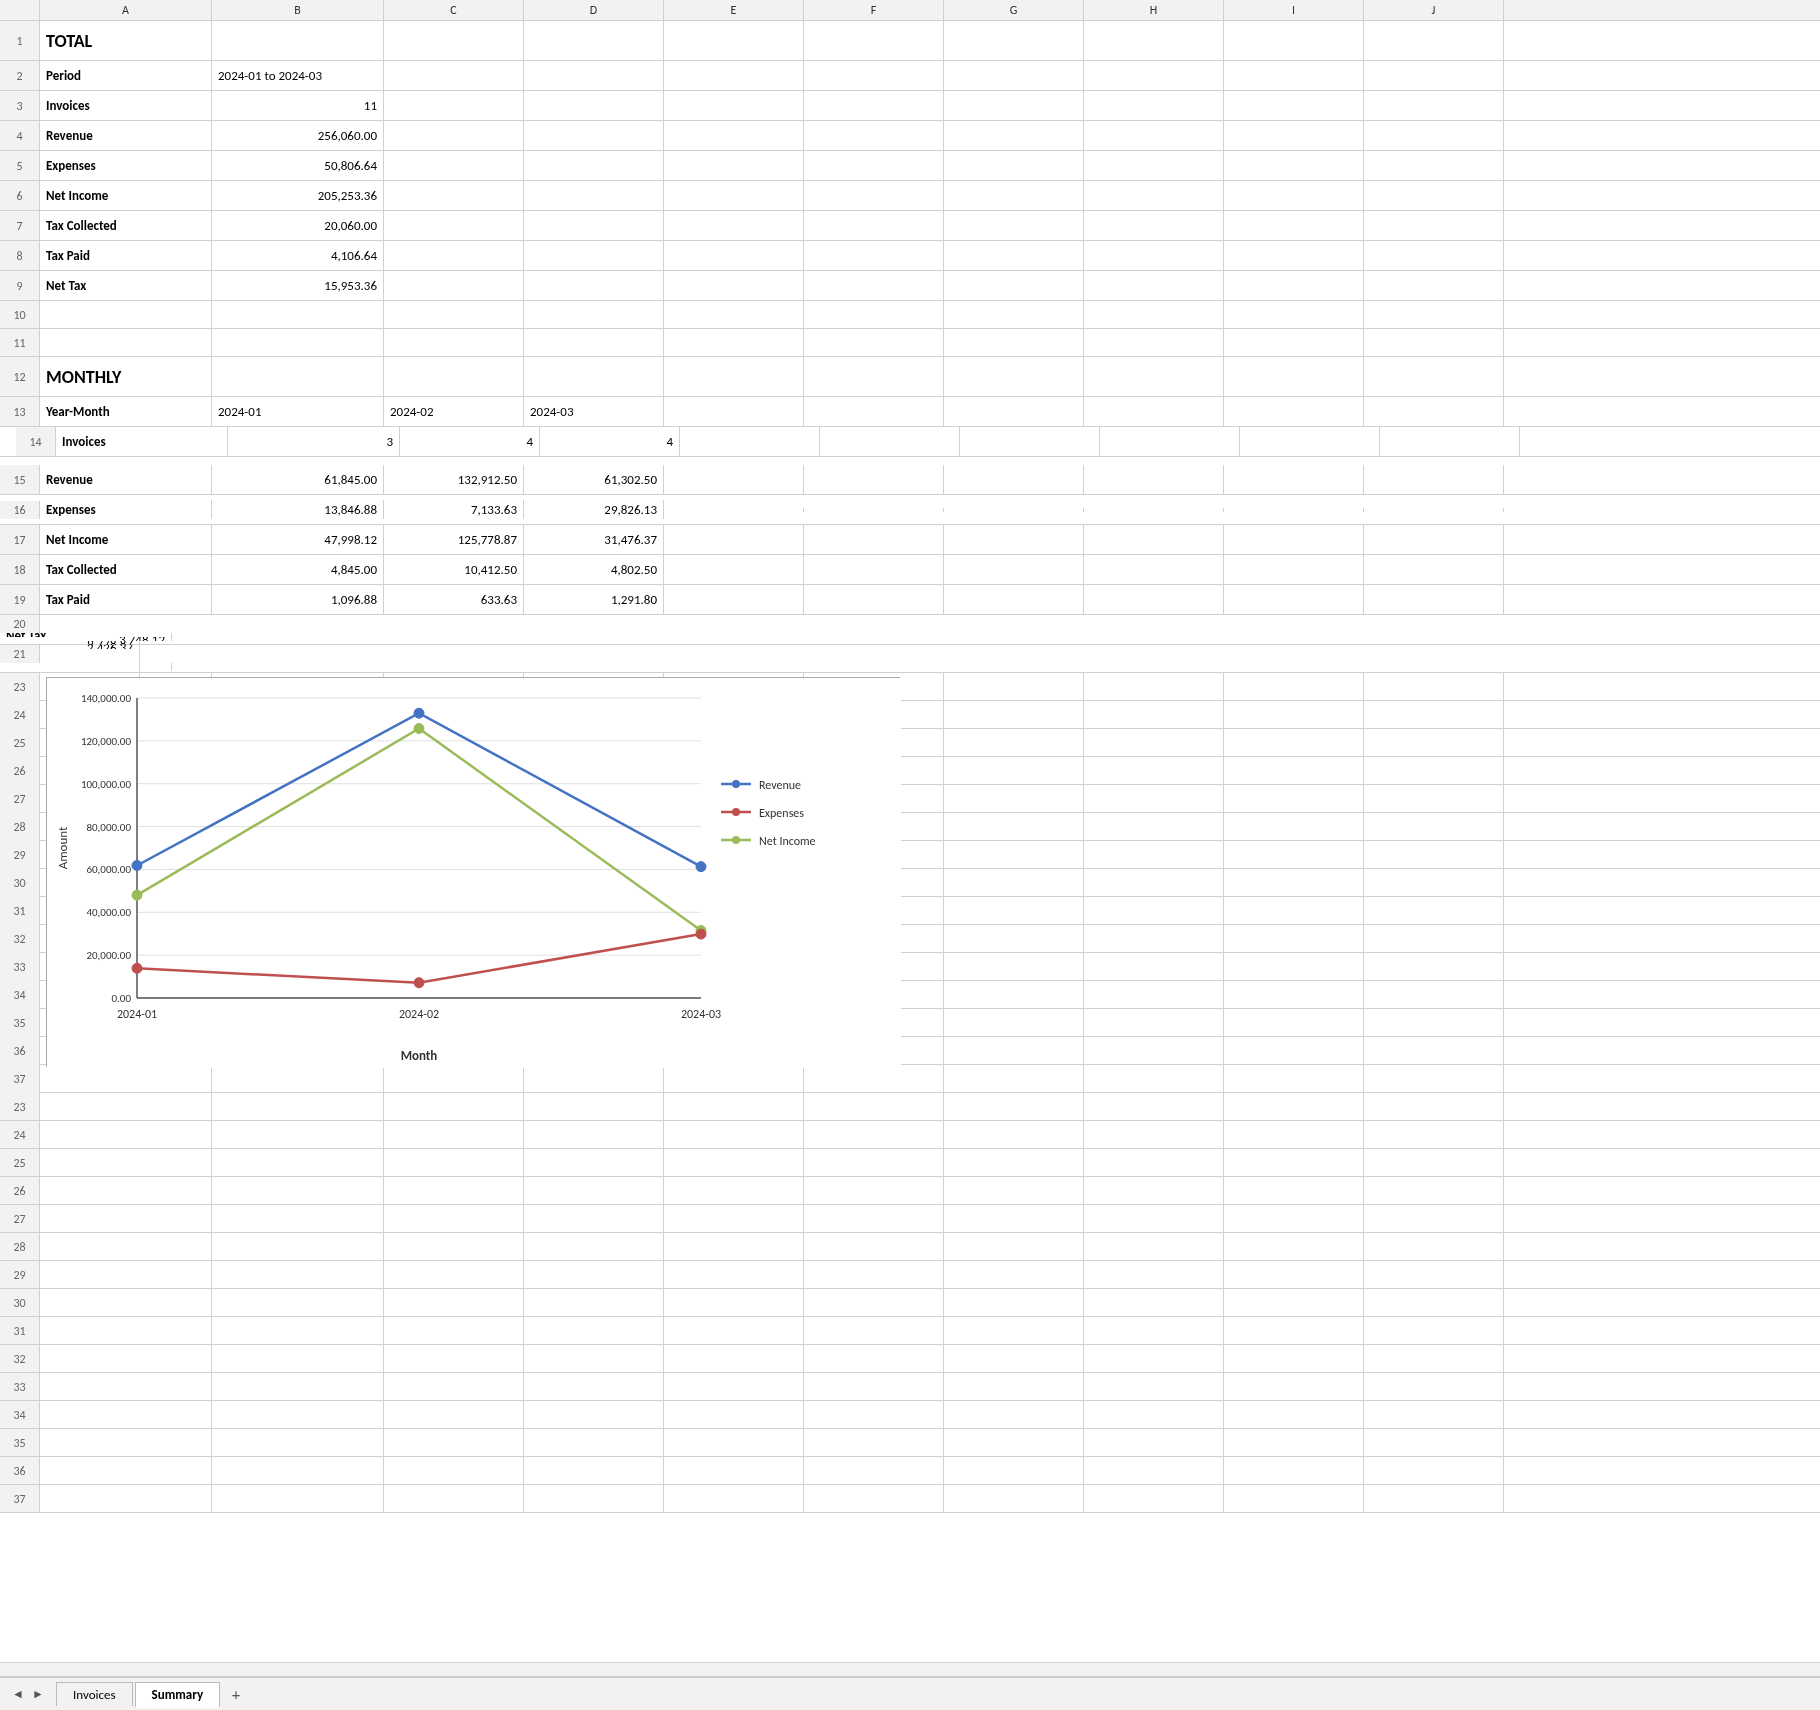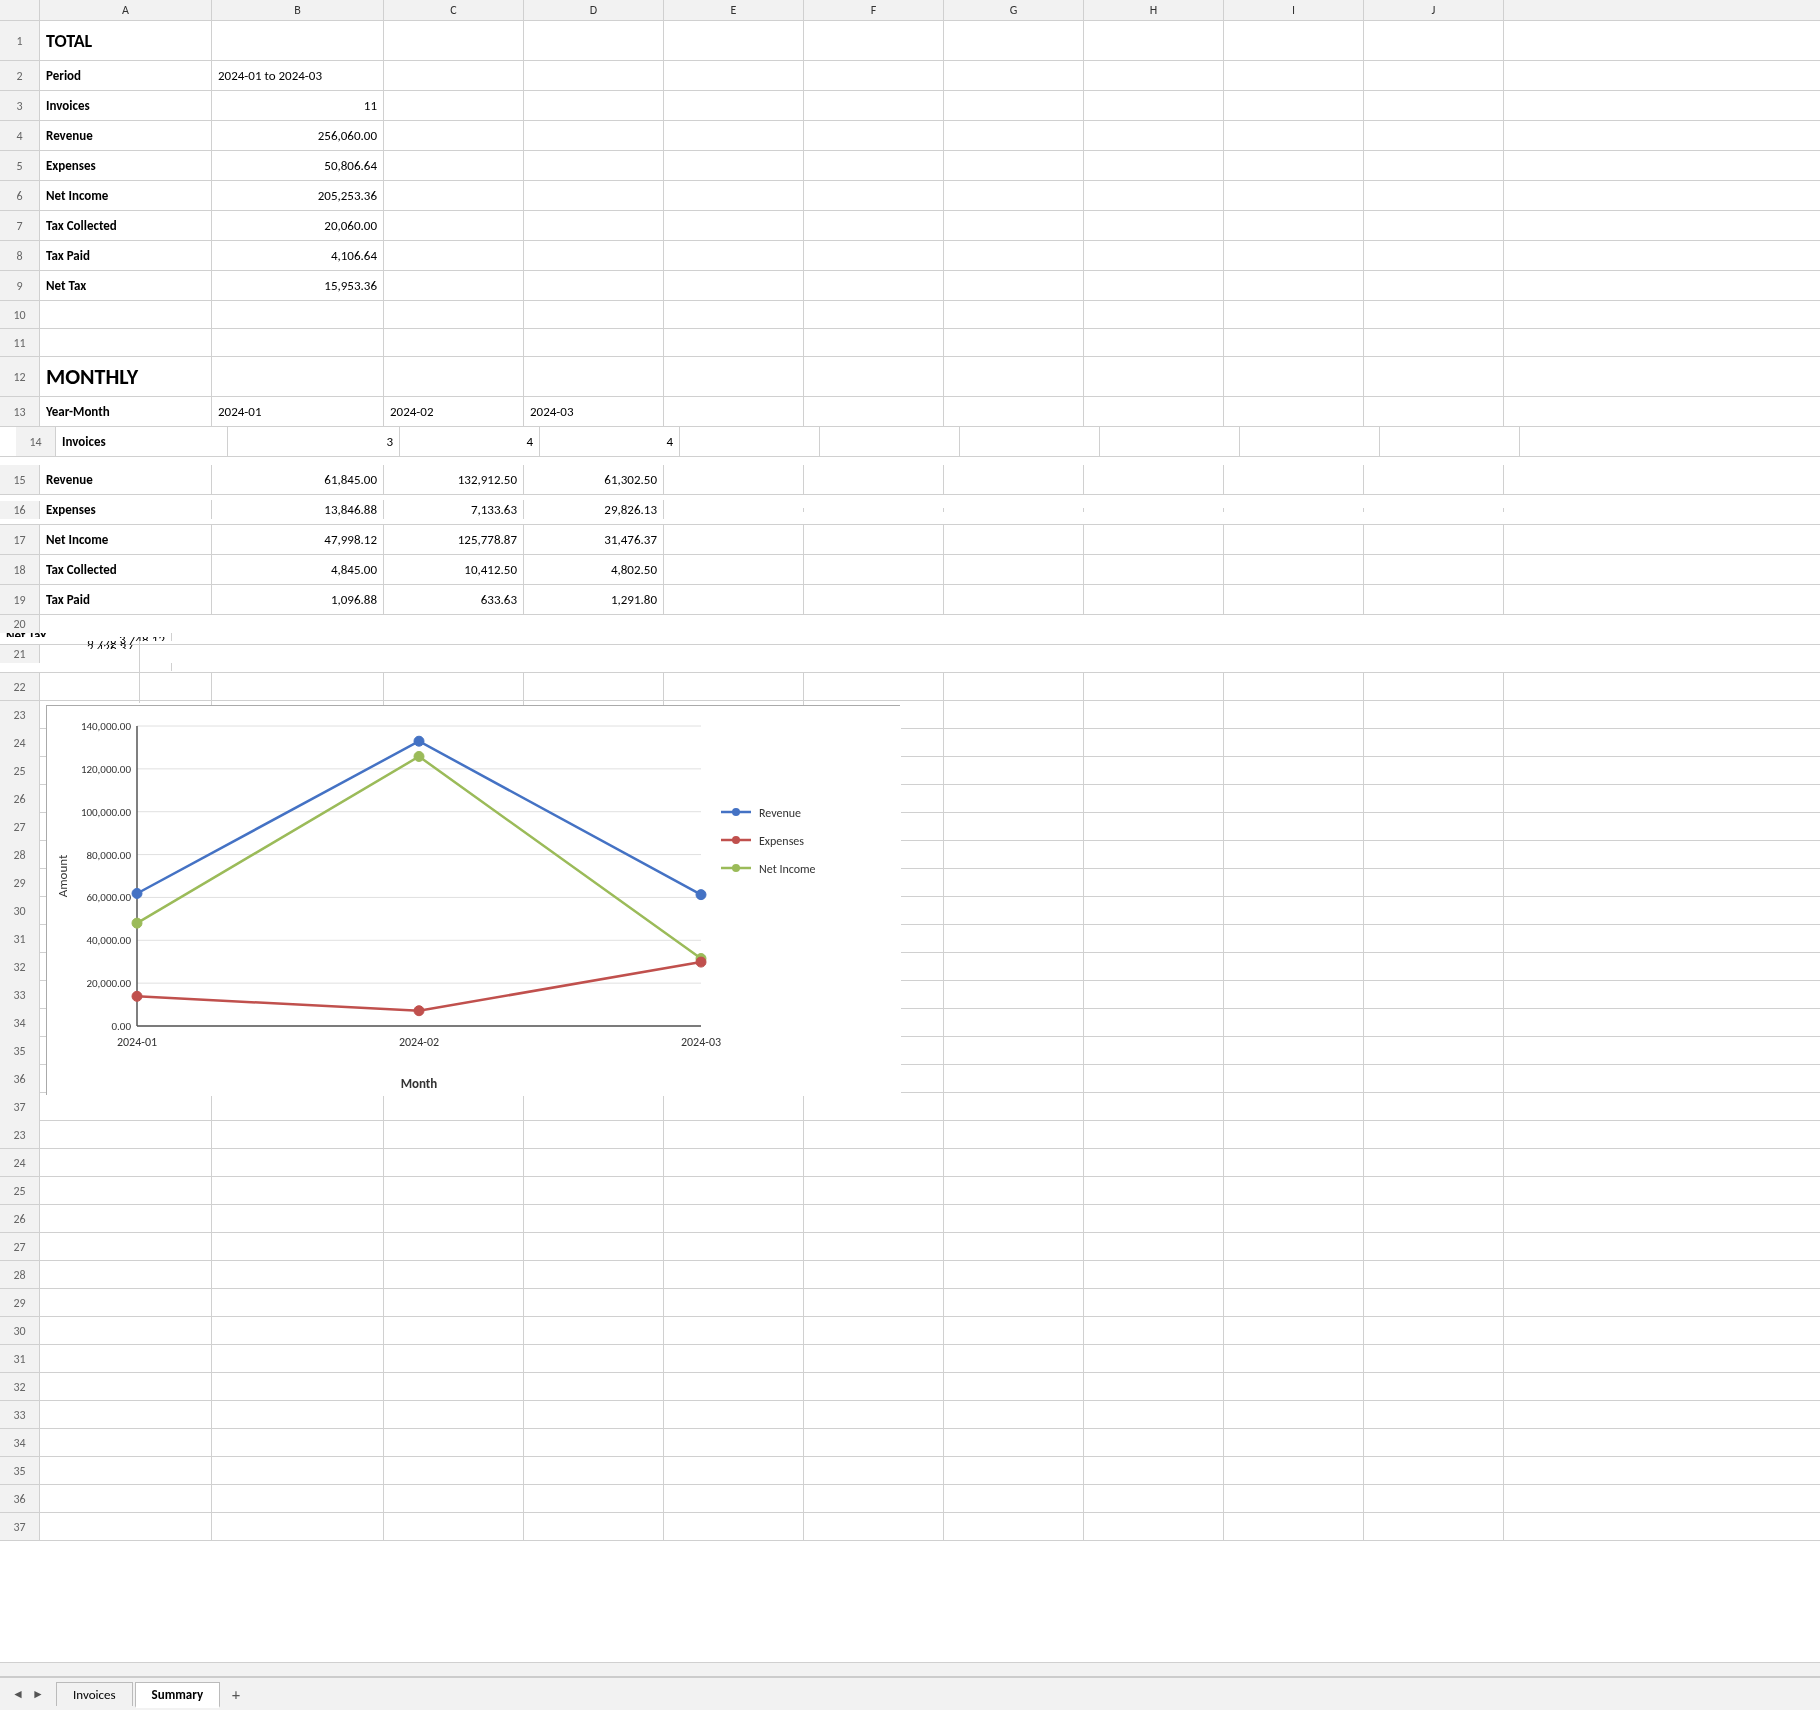"MONTHLY" div.cell { font-size: 22px -> 18px }
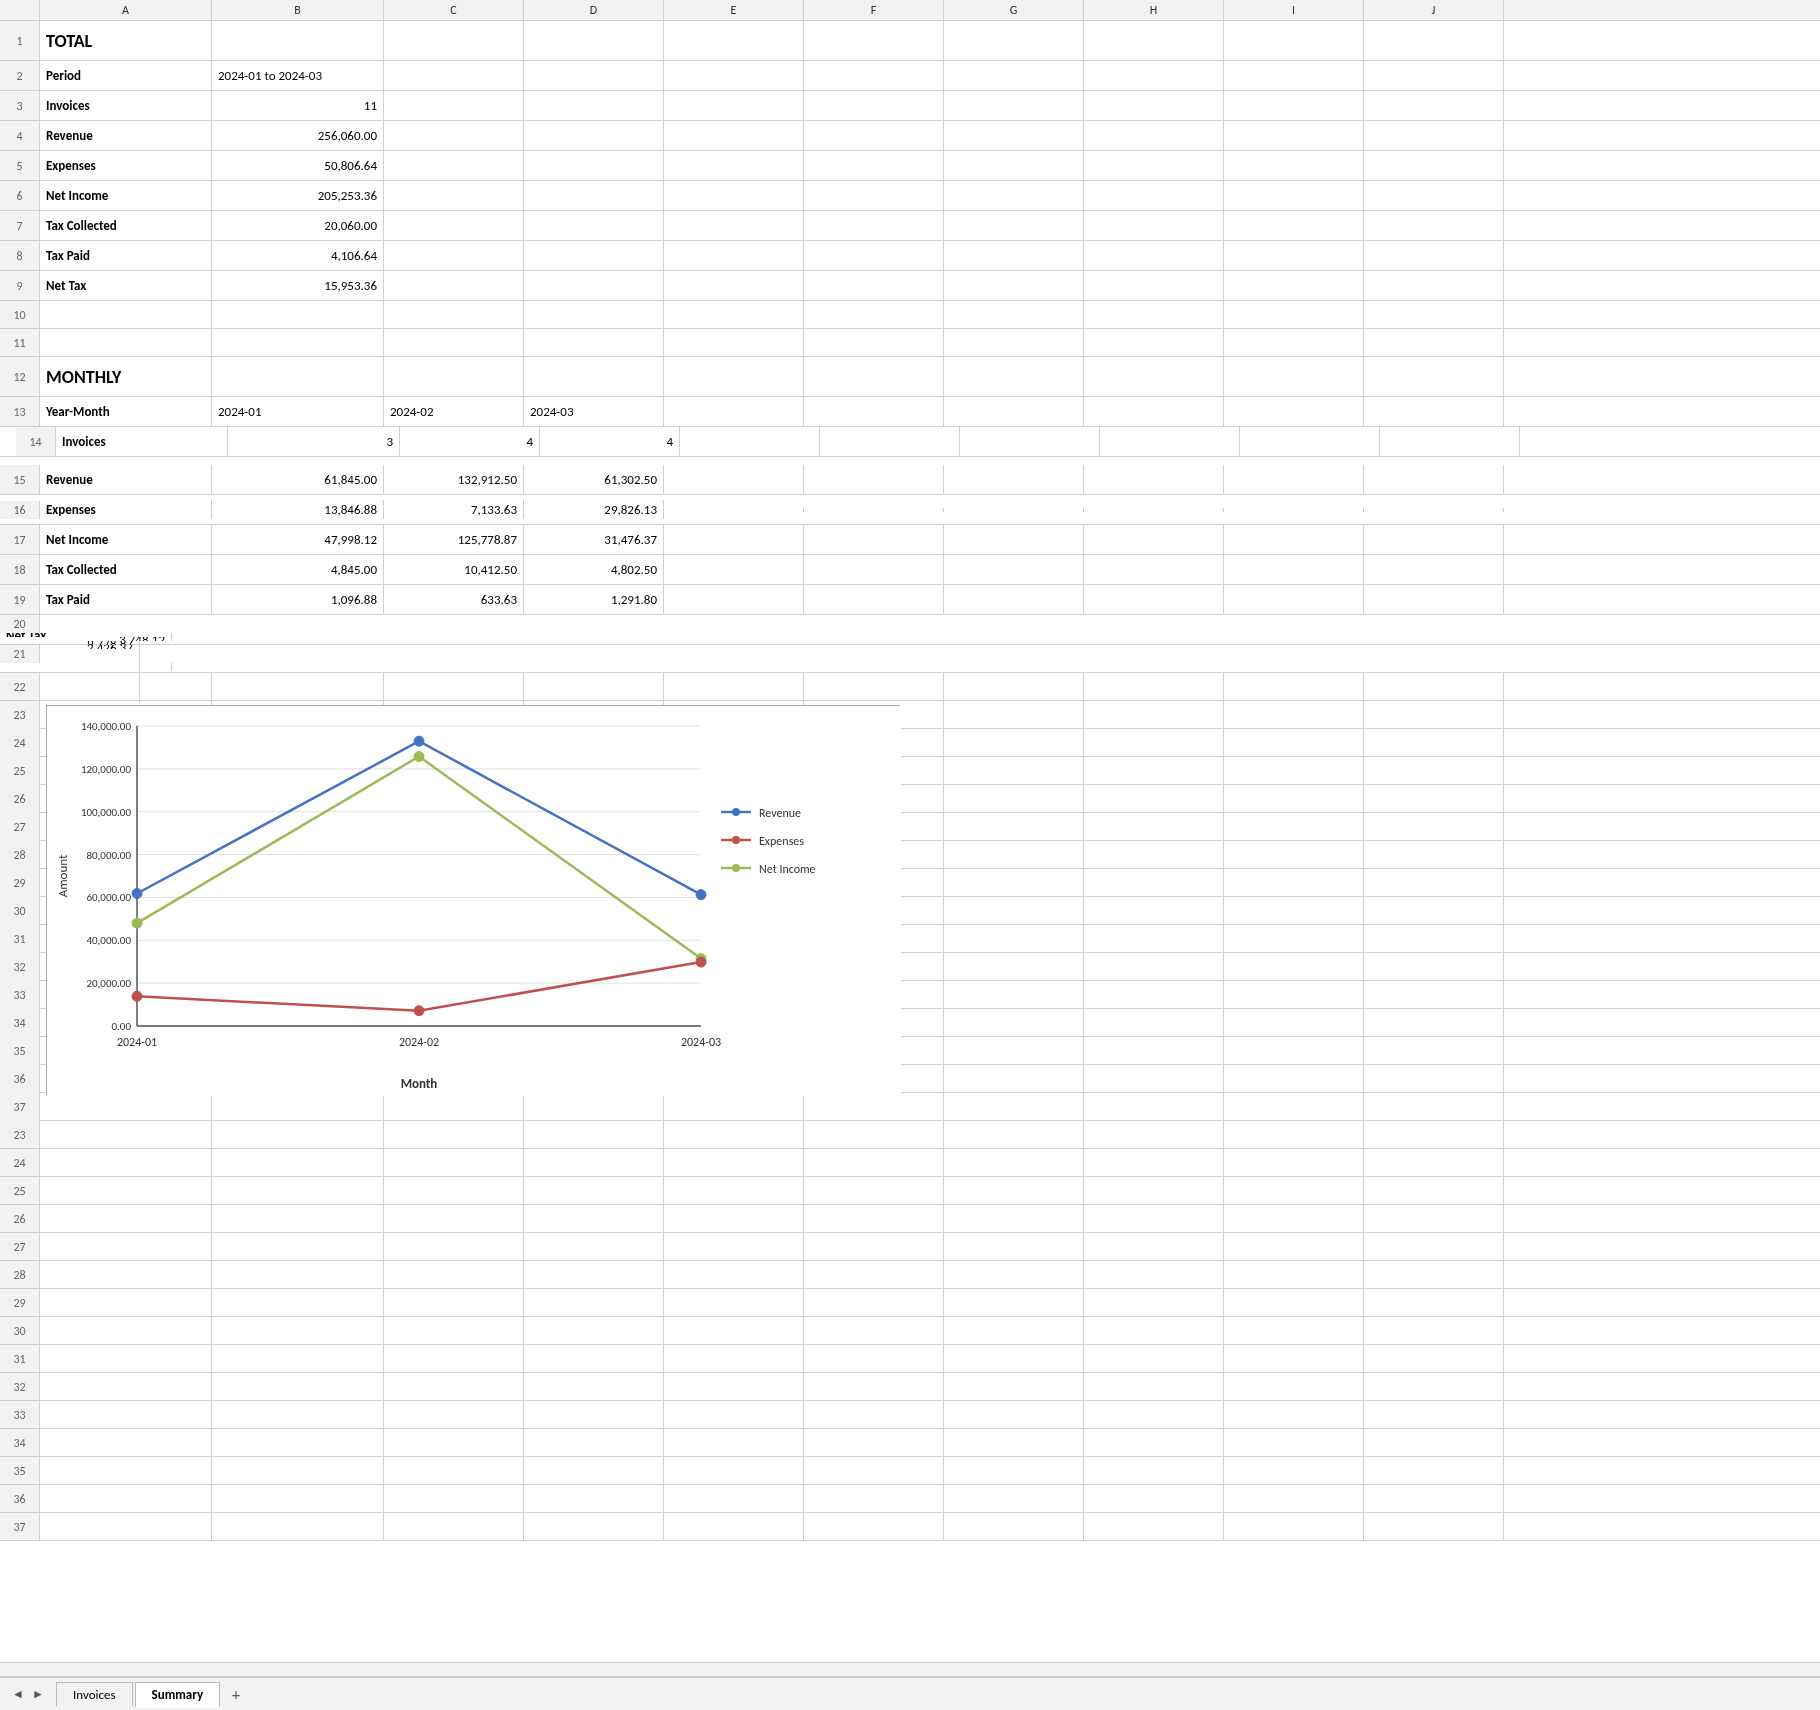"22" div.row { html: <div> <div>22</div> <div></div> <div></div> <div></div> <div></div> <div></div> <div></div> <div></div> <div></div> <div></div> <div></div> </div> -> none }
